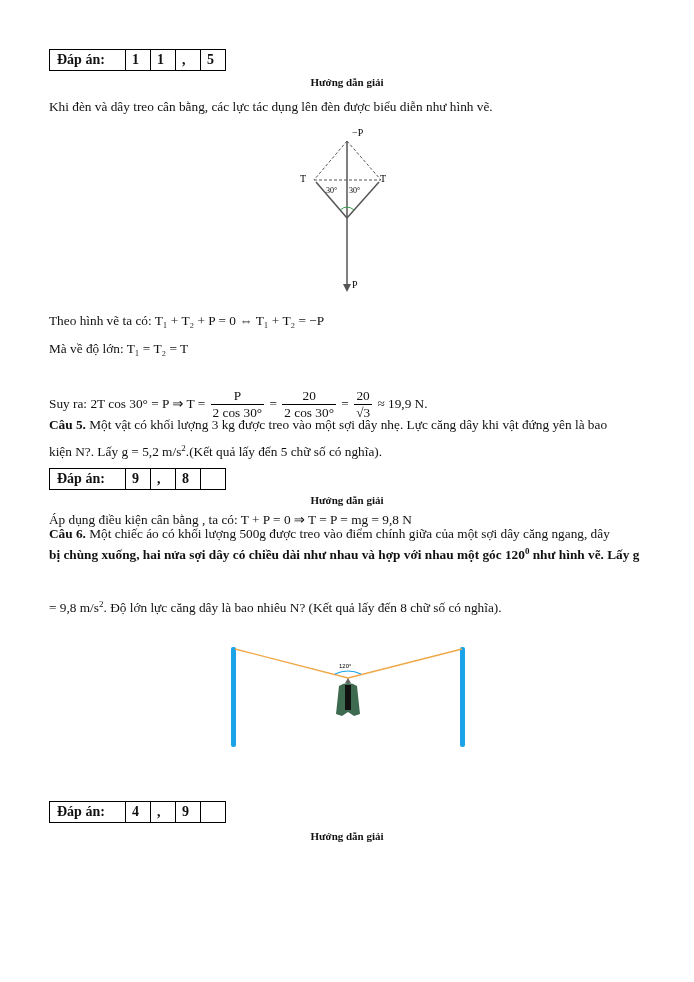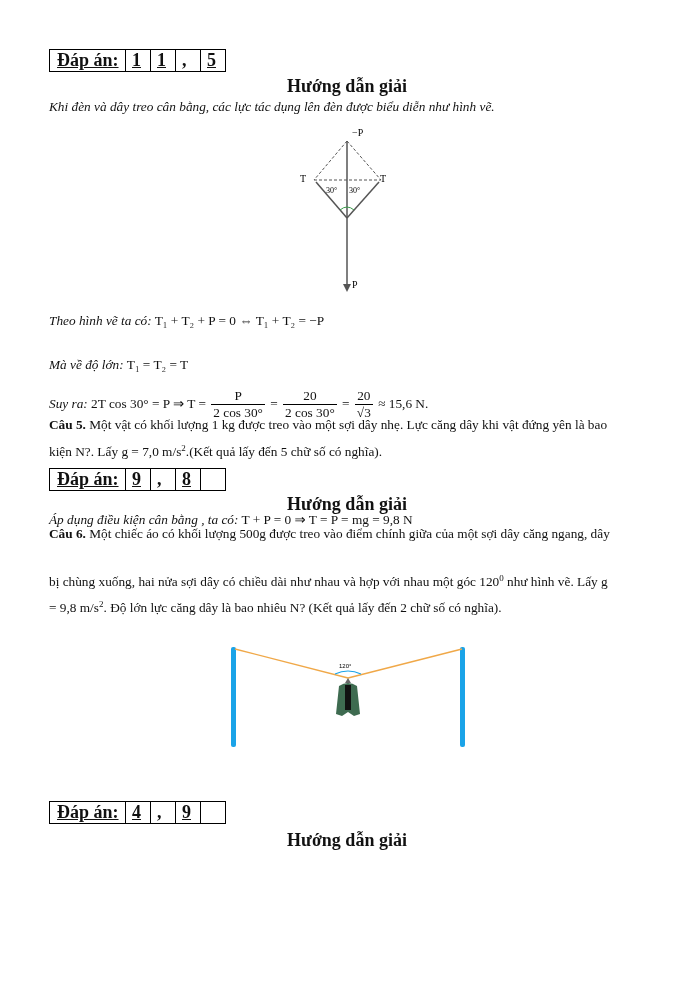"Đáp án:" .ans { font-size: 18px -> 14px; text-decoration: underline -> none }
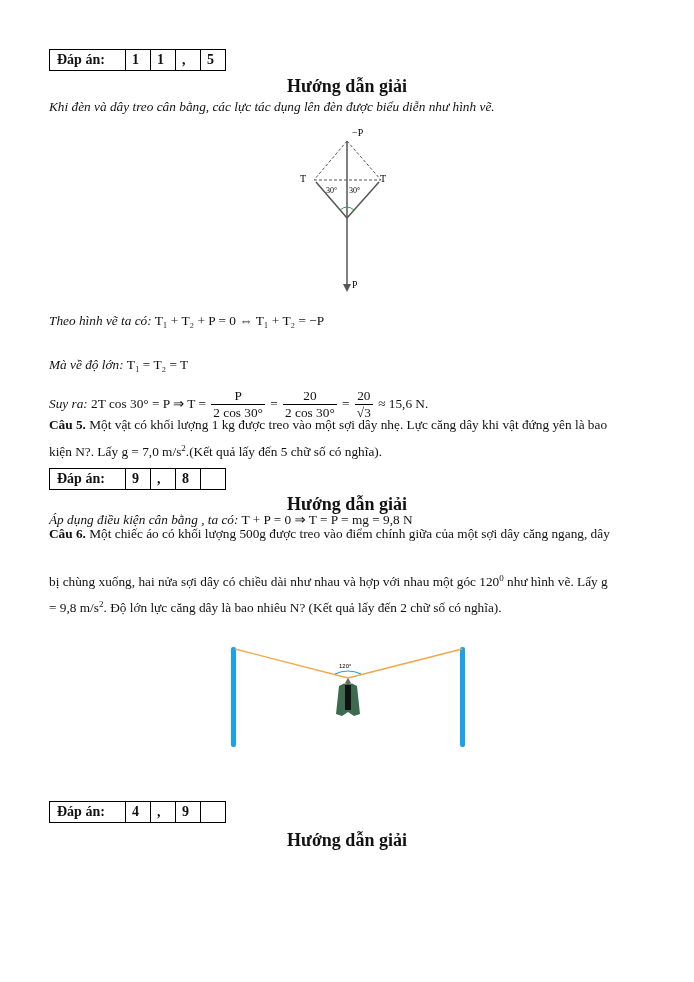"Hướng dẫn giải" .heading { font-size: 18px -> 11px }
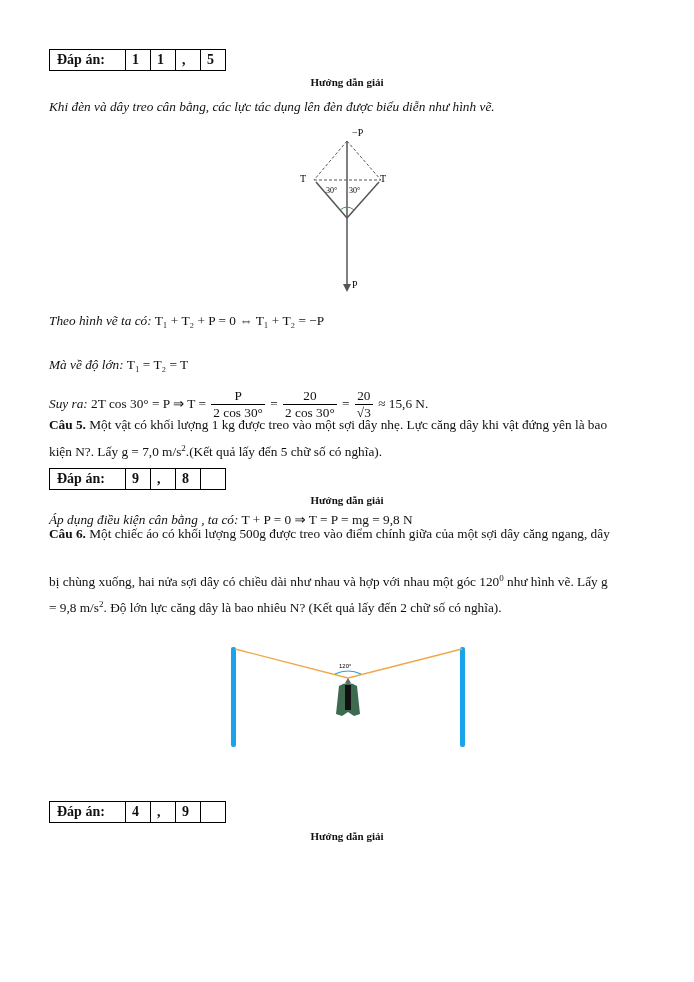"Khi đèn và dây treo" .it { font-style: italic -> none }
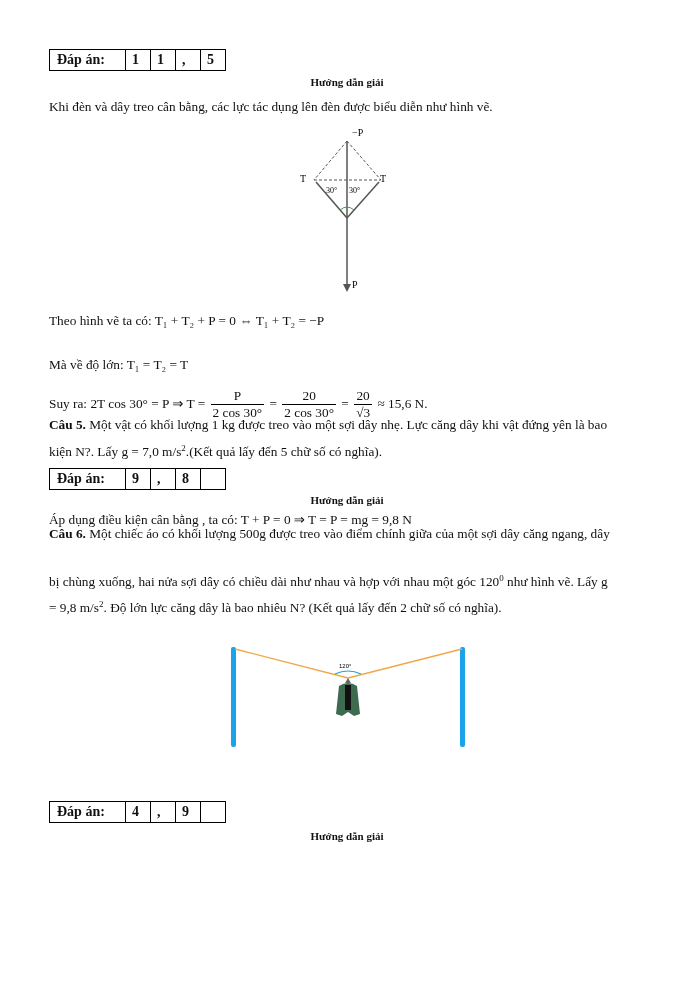"Mà về độ lớn: T₁" div.line { top: 357px -> 341px }
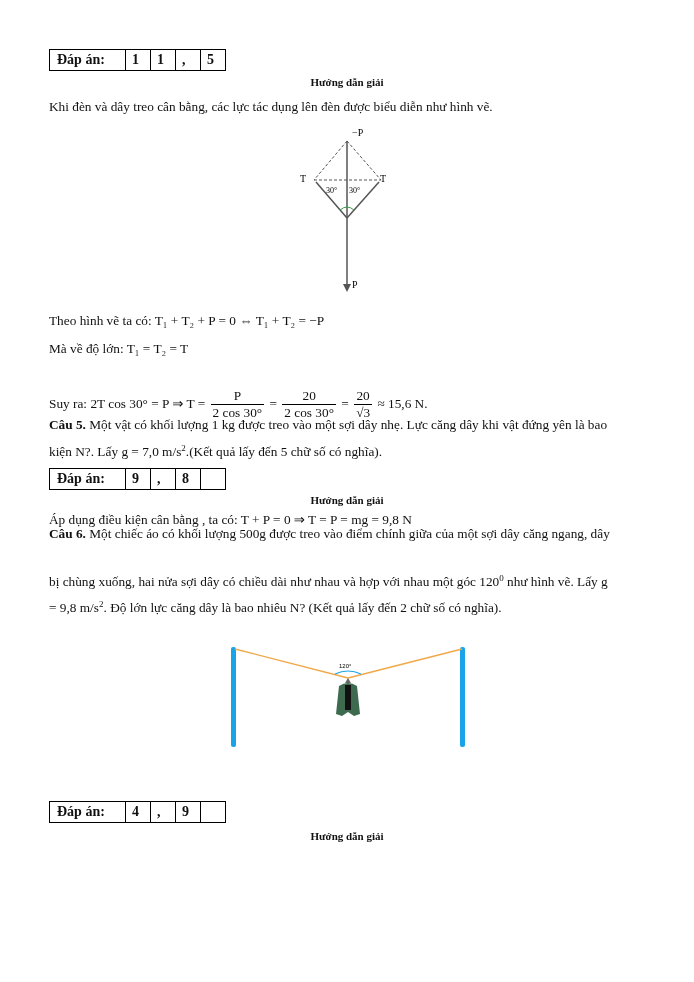"≈ 15,6 N." span { text: 15,6 -> 19,9 }
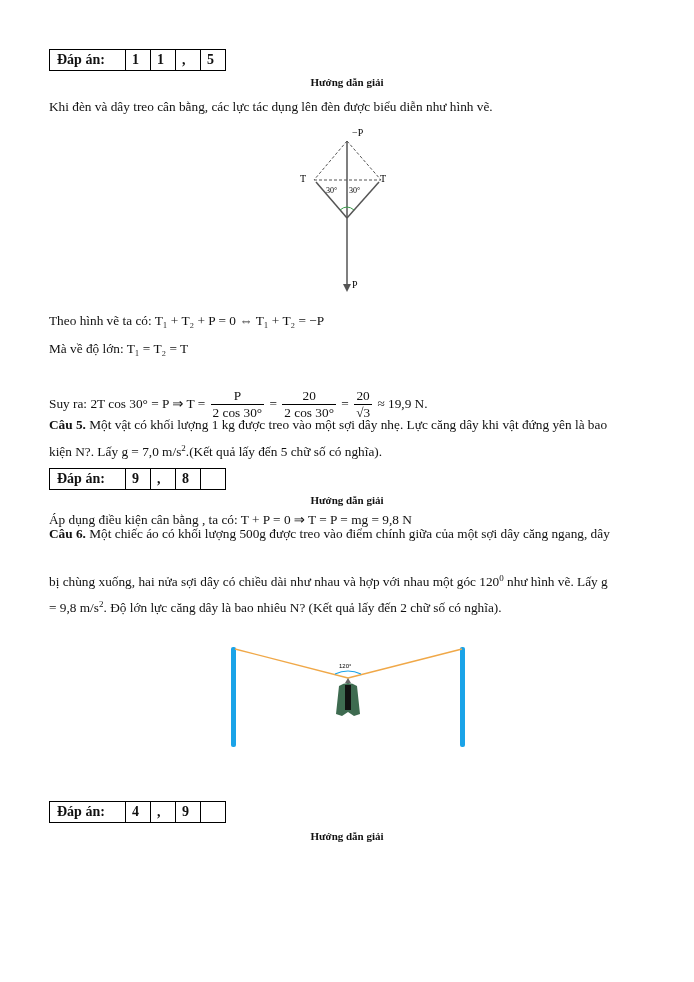"Một vật có khối lượng" span { text: 1 -> 3 }
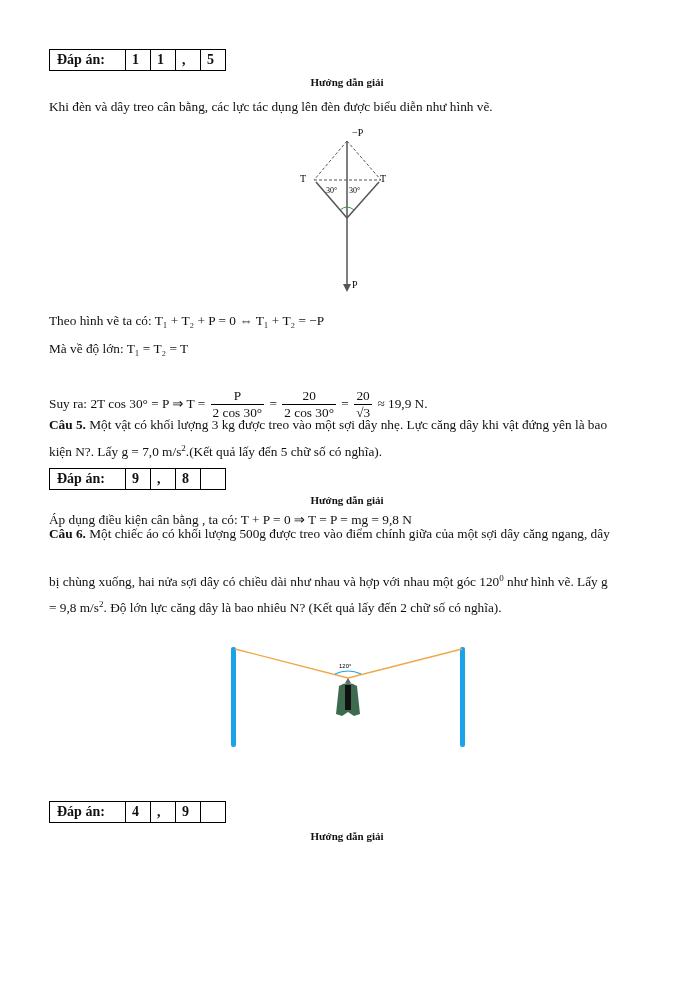"g = 7,0 m/s" span { text: 7,0 -> 5,2 }
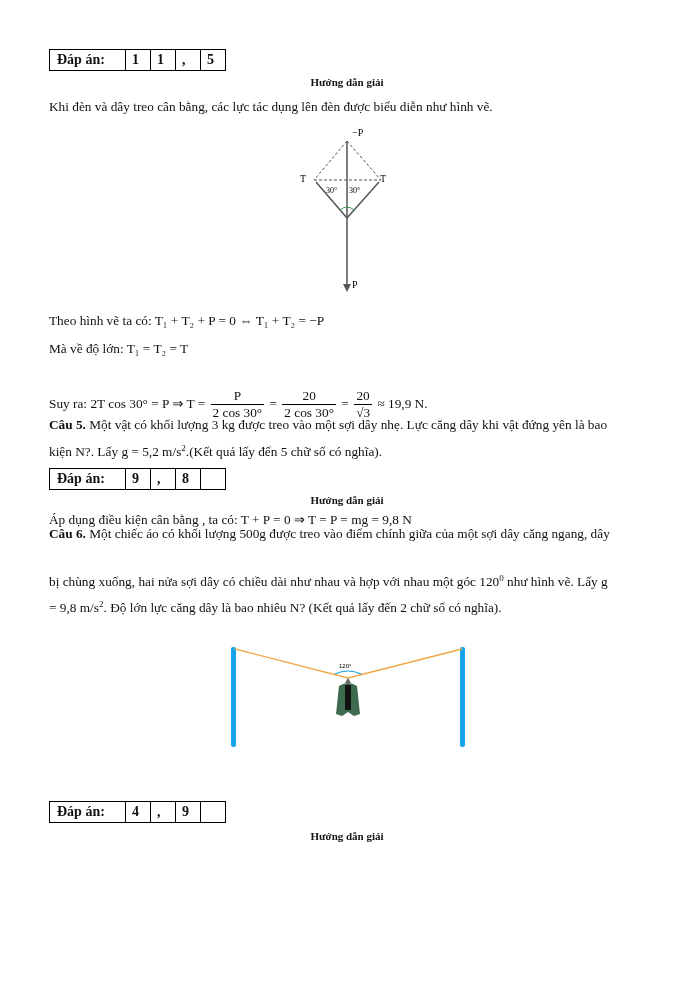"bị chùng xuống, hai nửa" div.line { font-weight: none -> bold; top: 573px -> 546px }
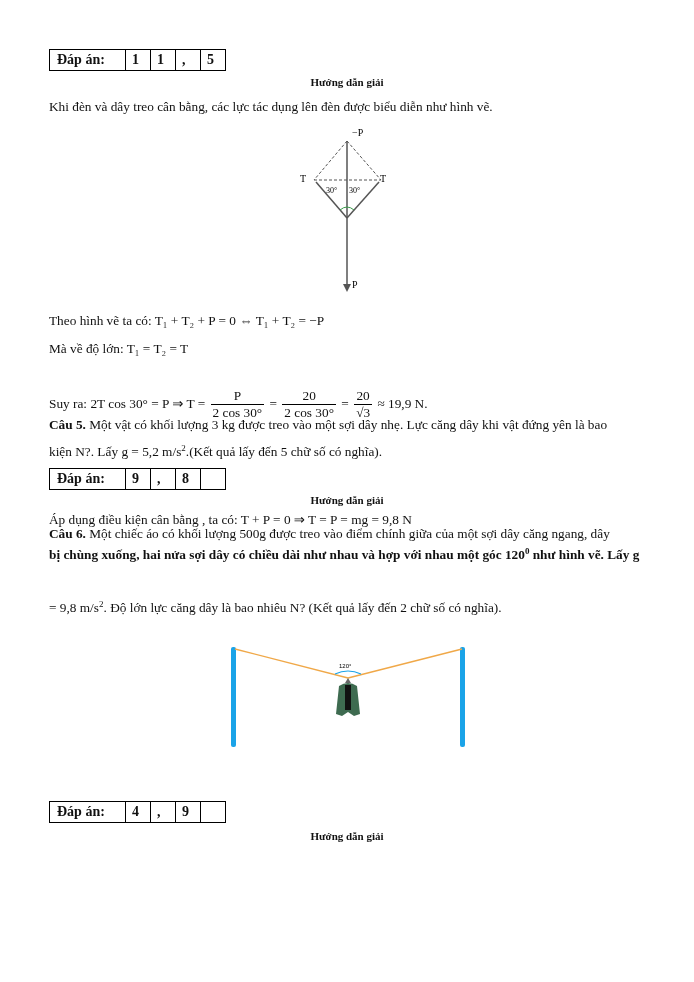". Độ lớn lực căng" span { text: 2 -> 8 }
